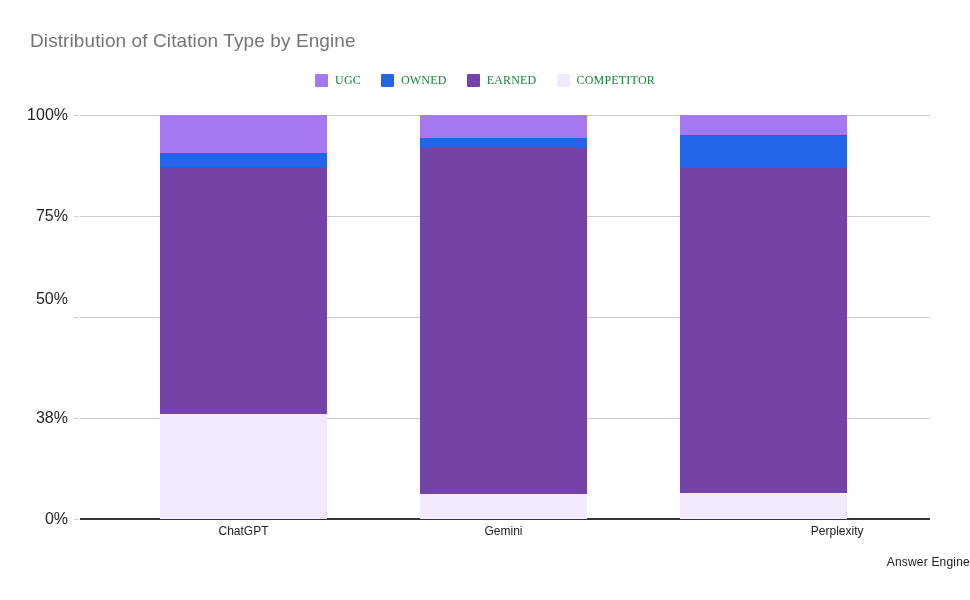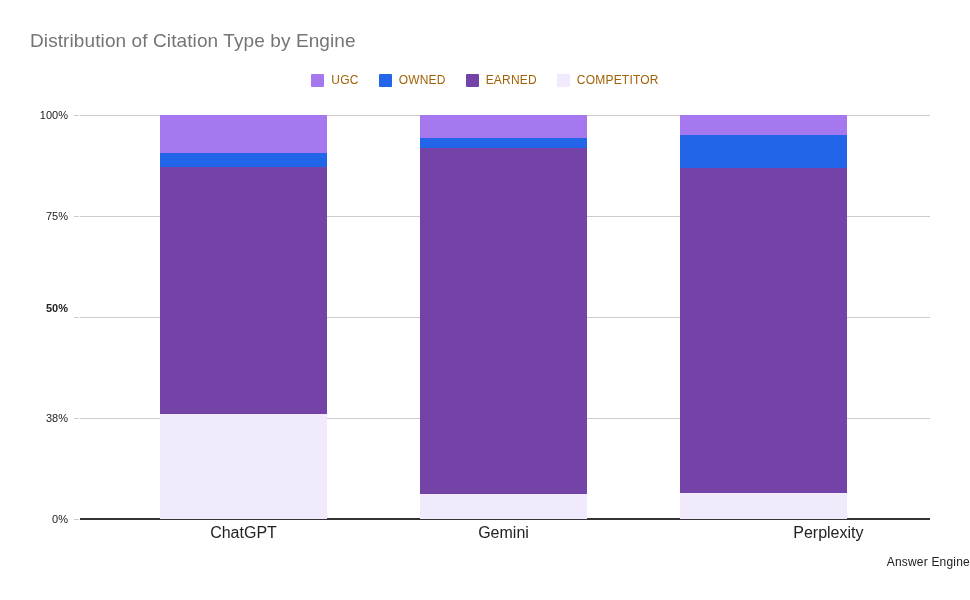"UGC" .legend-label { color: #a16207 -> #15803d; font-family: none -> Liberation Serif, serif }
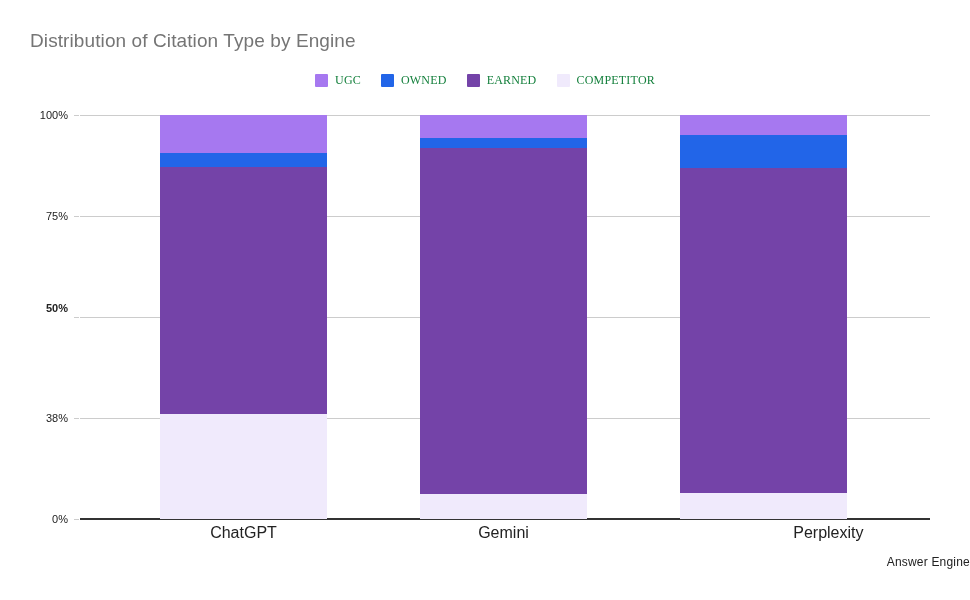"100%" .ytick-label { font-size: 11px -> 16px }
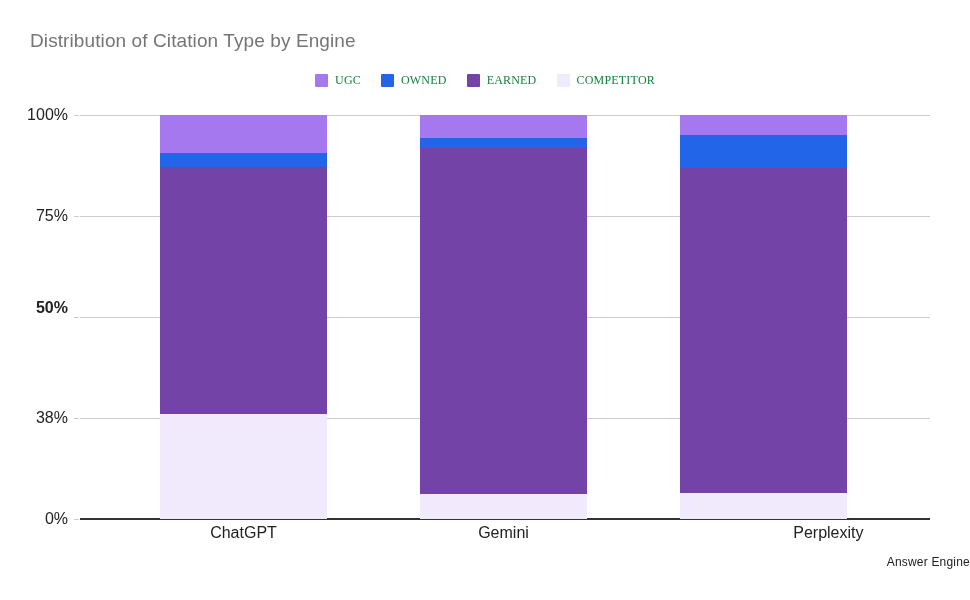"50%" div.ytick-label { font-weight: bold -> none; top: 193px -> 184px }
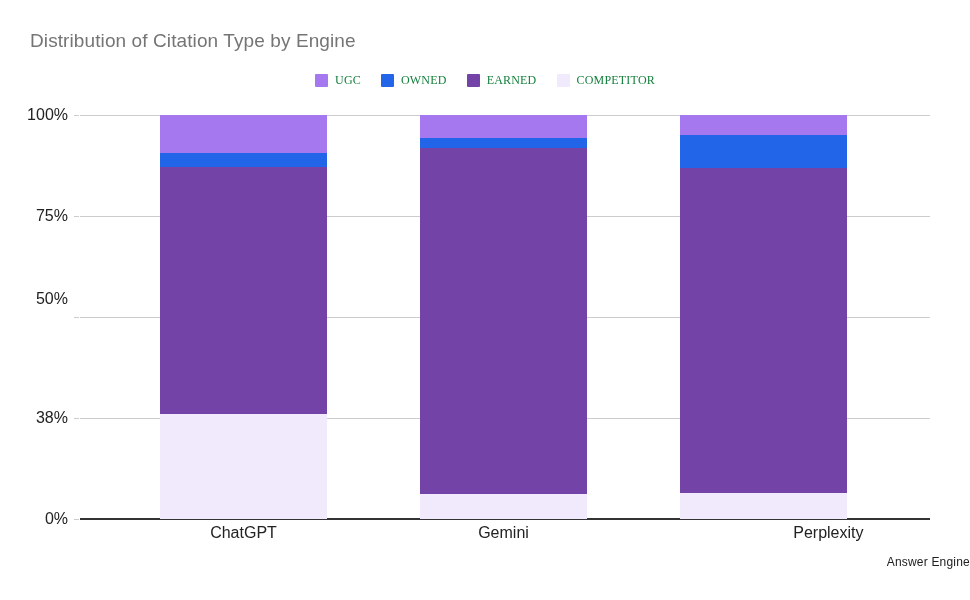"ChatGPT" .xtick-label { font-size: 16px -> 12px }
